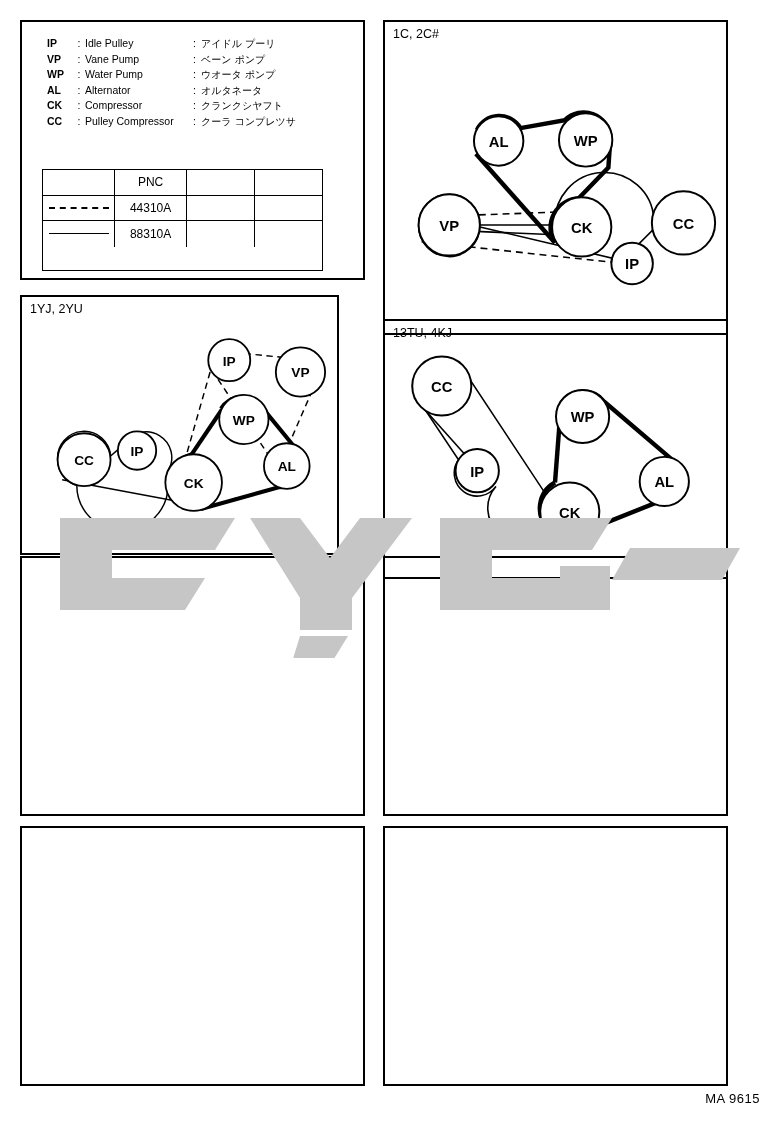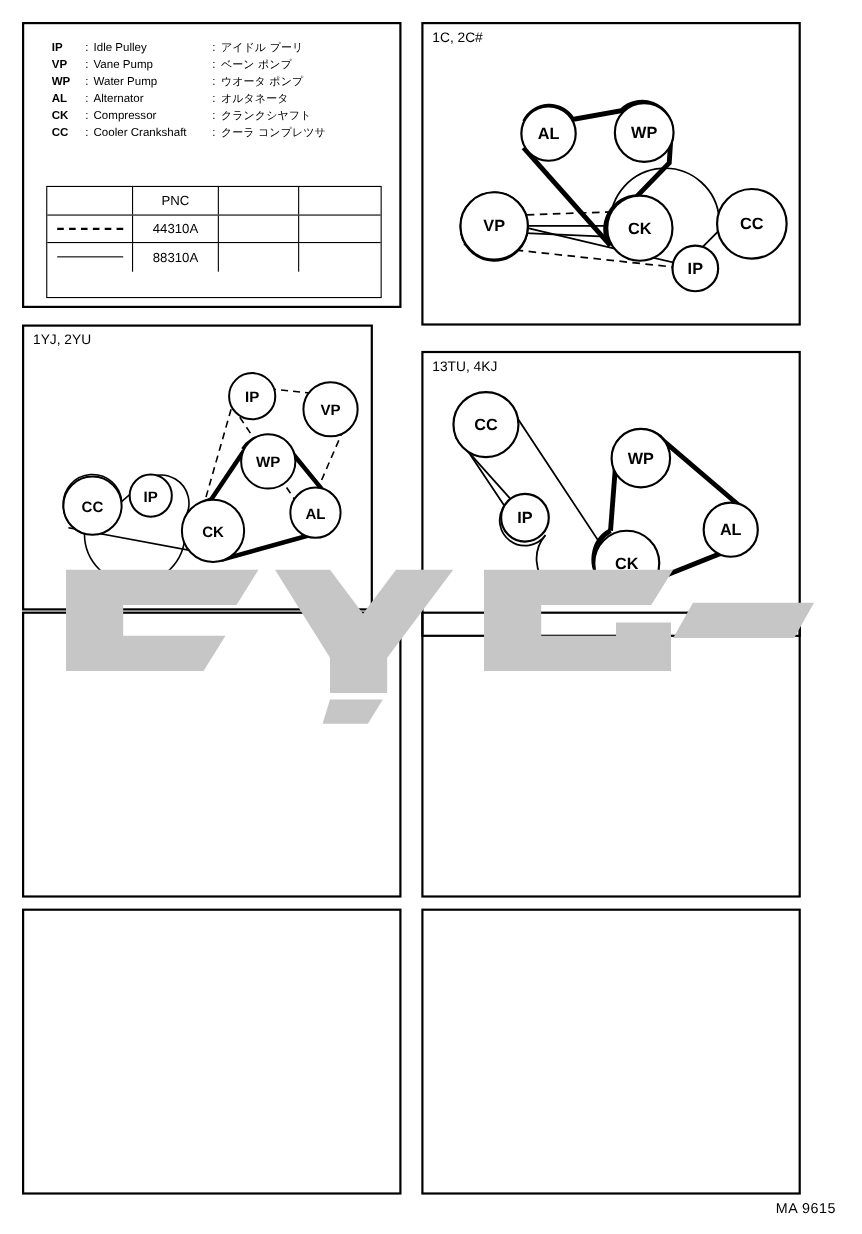"1C, 2C#" #panel-1c { height: 276px -> 315px }
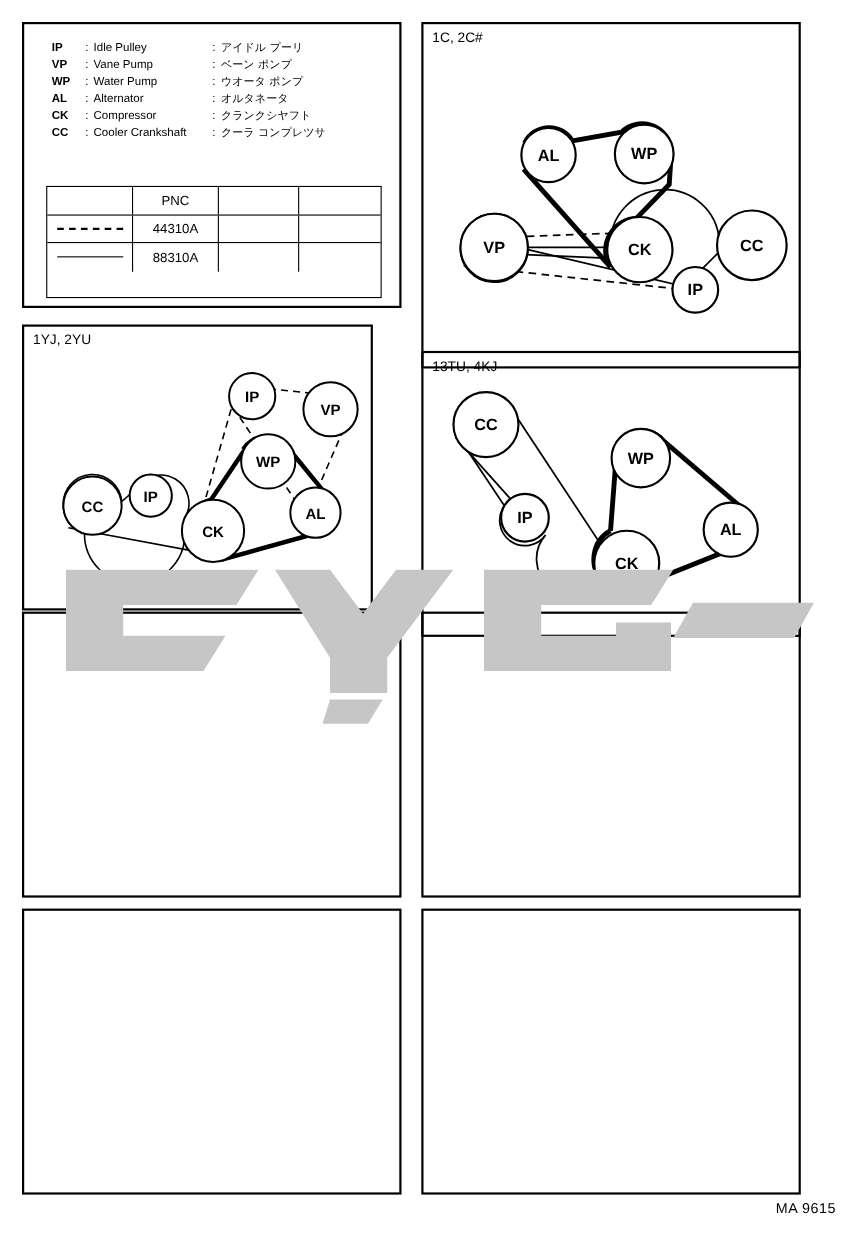"Cooler Crankshaft" span.legend-en { text: Cooler Crankshaft -> Pulley Compressor }
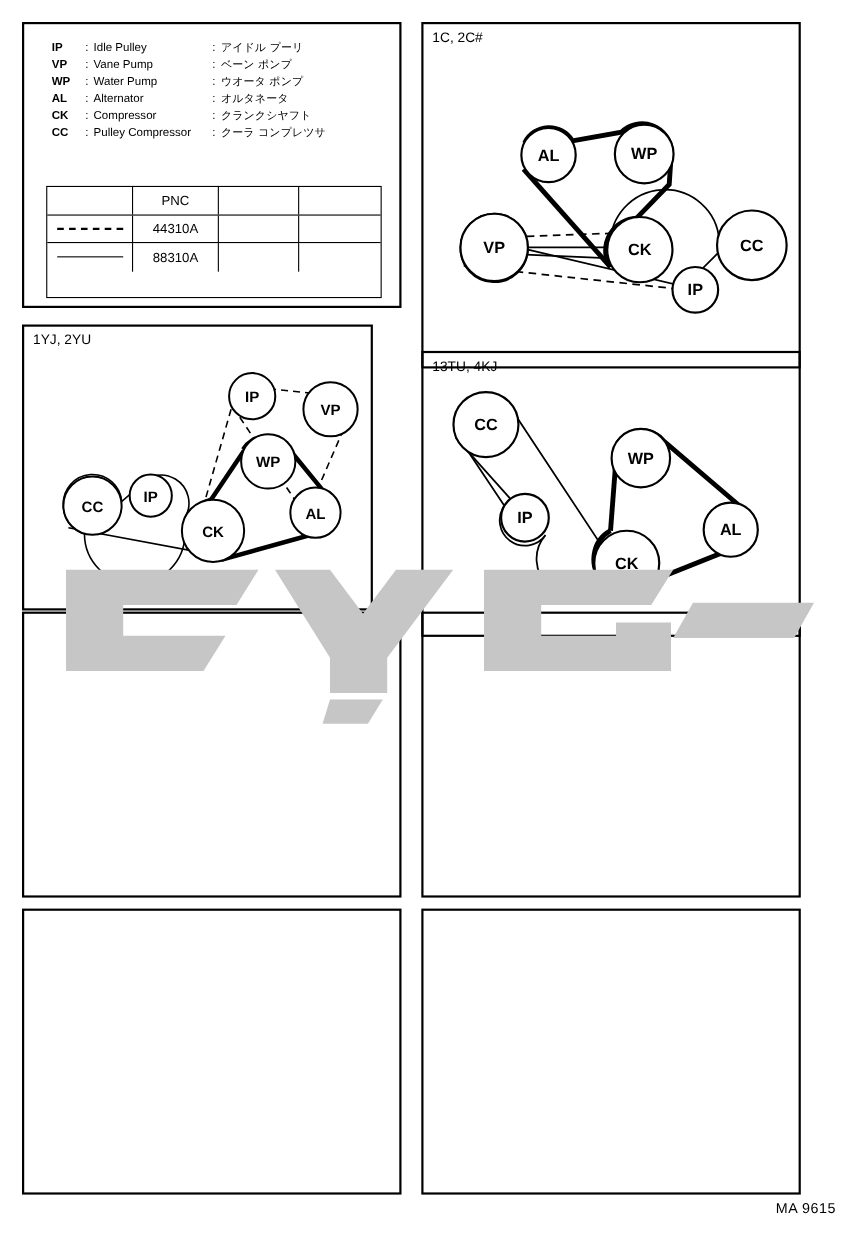"PNC" .pnc-table { width: 305px -> 281px }
